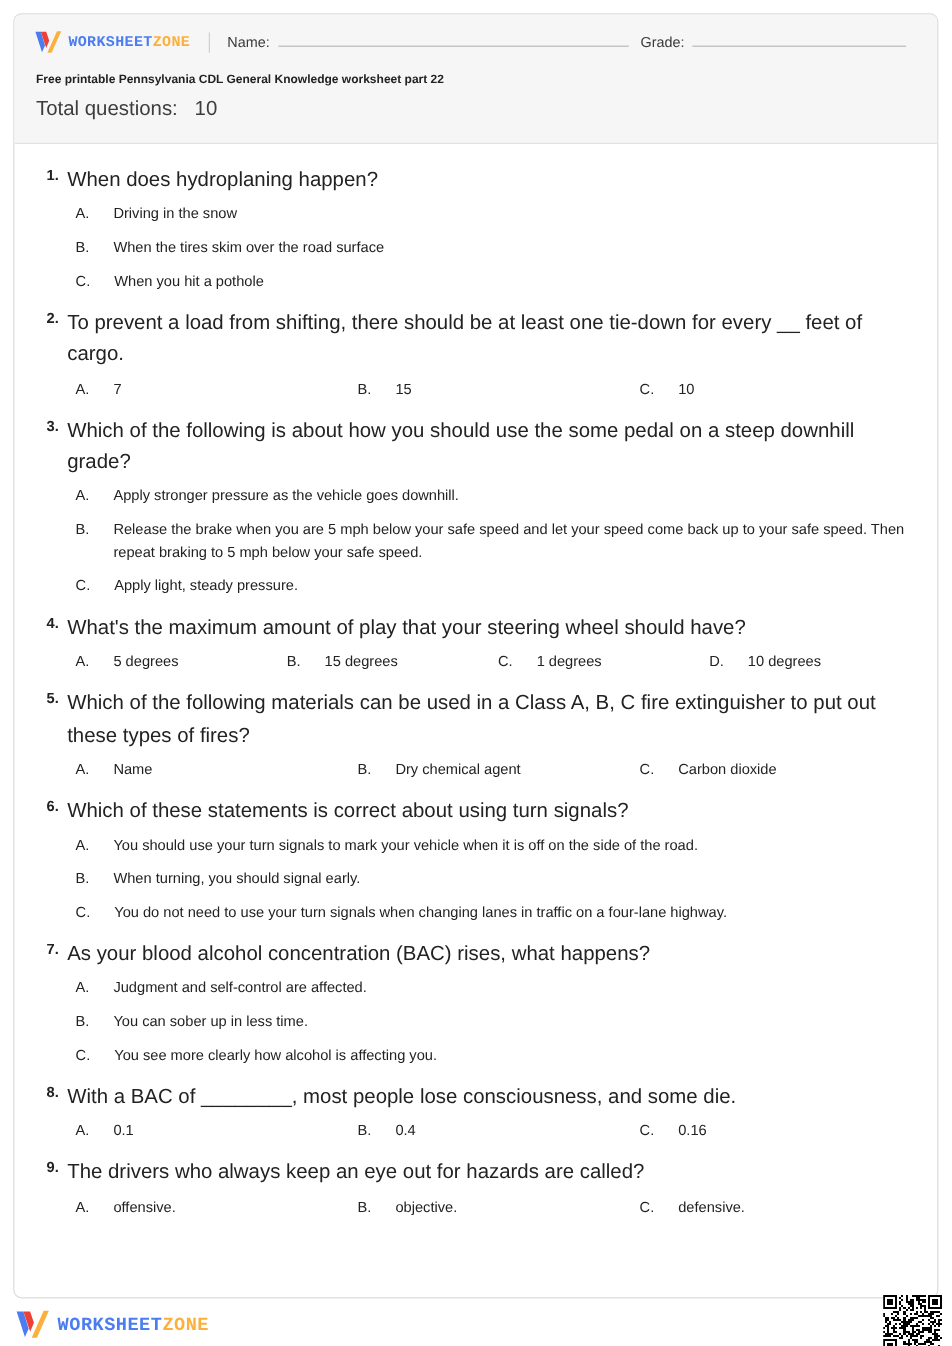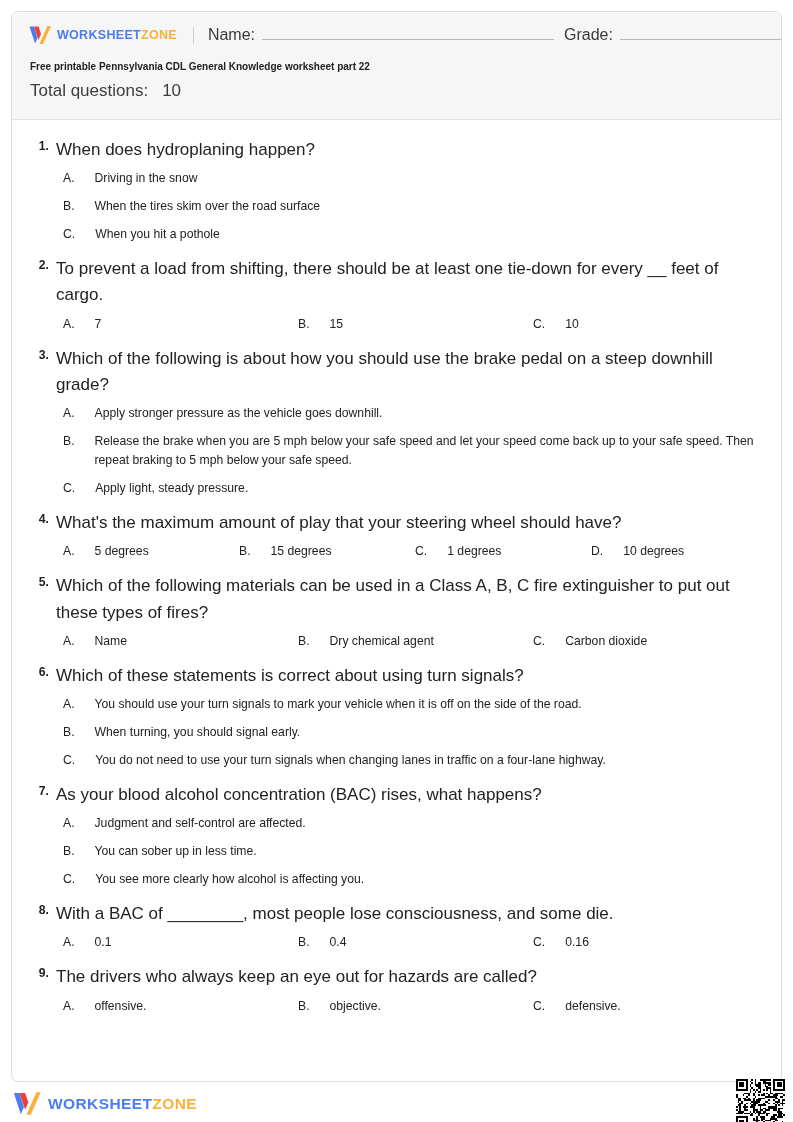"WORKSHEETZONE" .logo-text { font-family: none -> Liberation Mono, monospace }
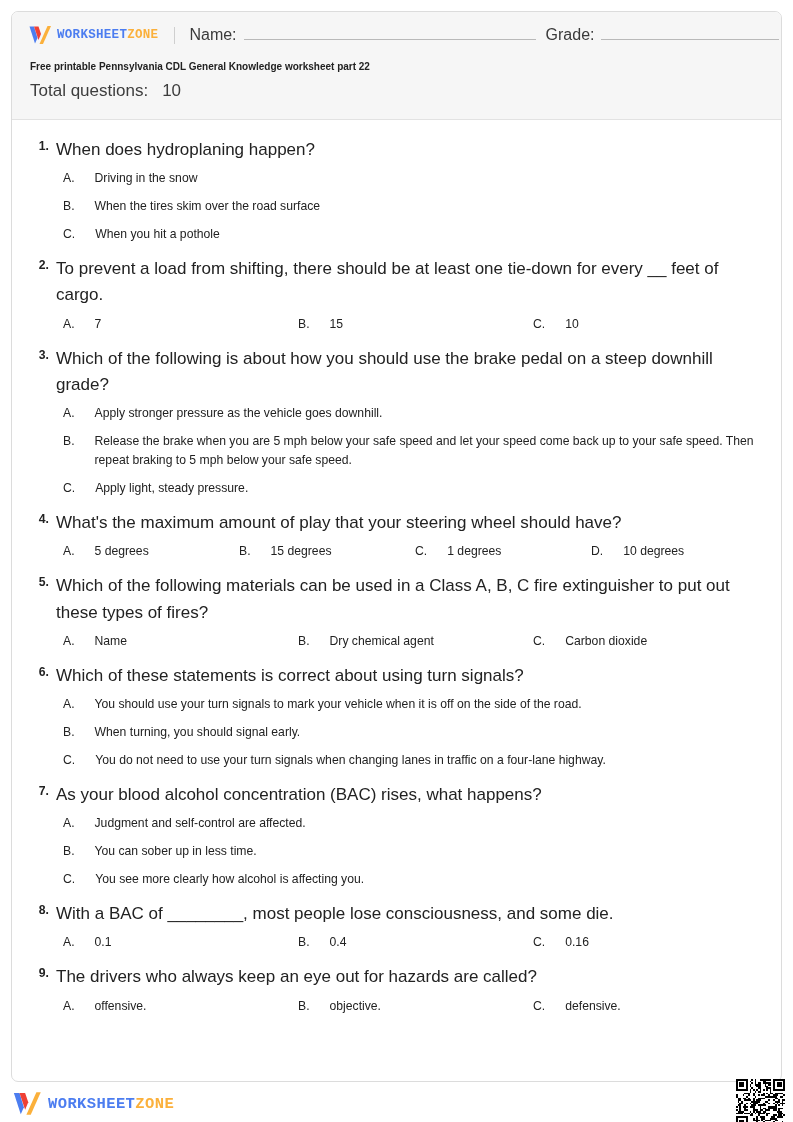"Name:" .field { font-size: 16px -> 12px }
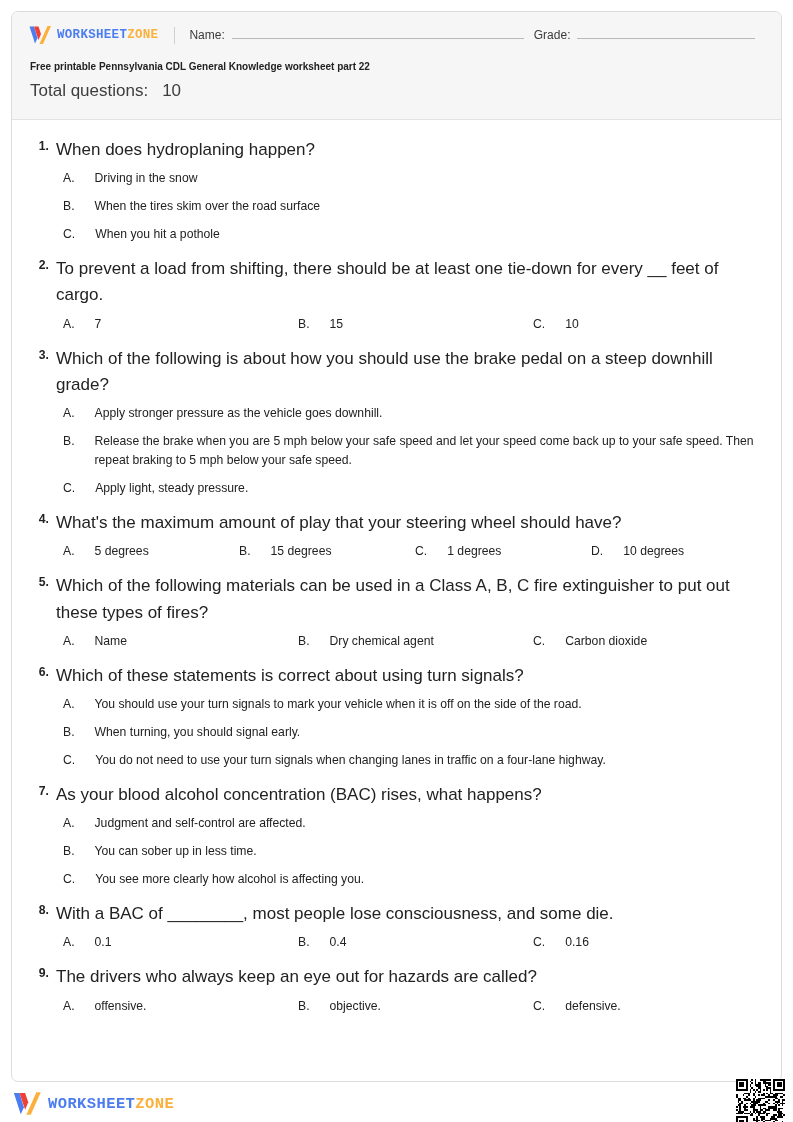"Which of the following is" span.q-text { text: brake -> some }
